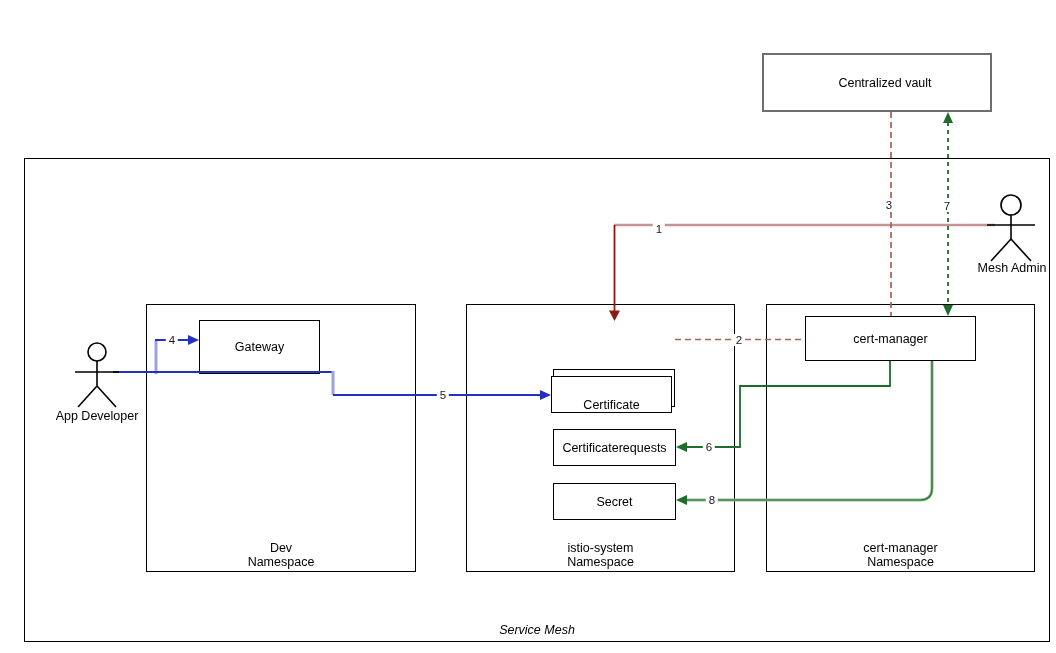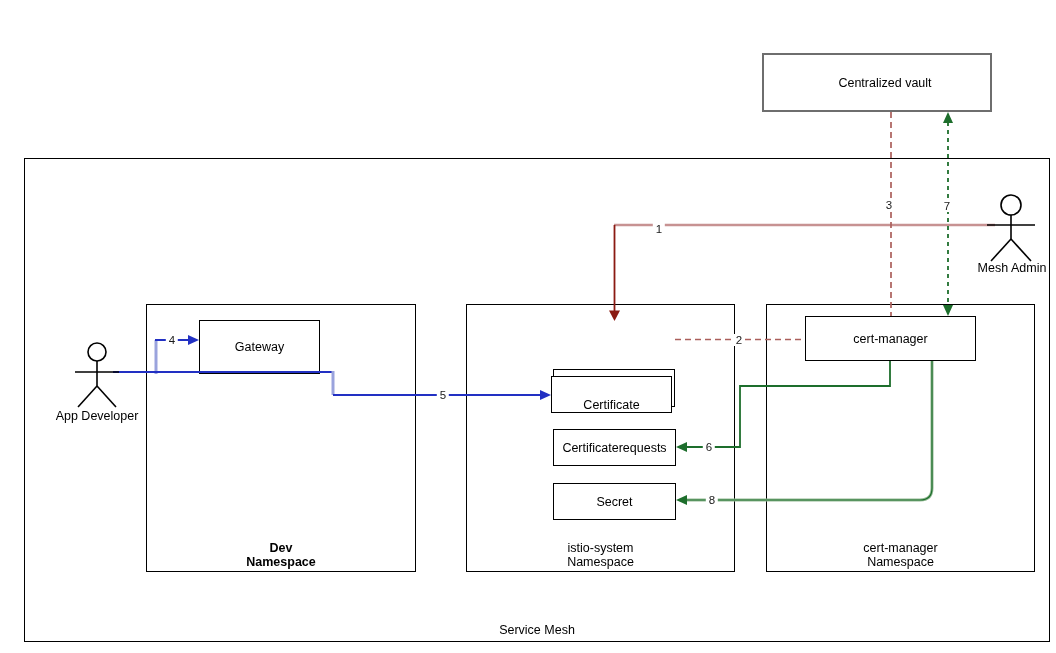"Dev" div.ns-label { font-weight: bold -> none }
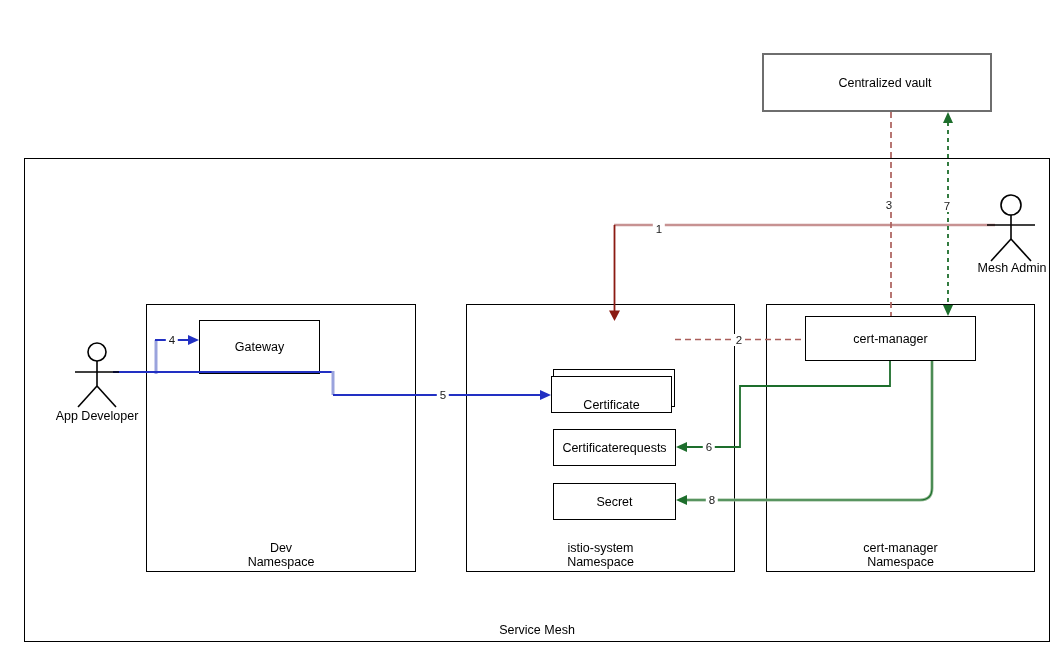"Service Mesh" div.sm-label { font-style: none -> italic }
